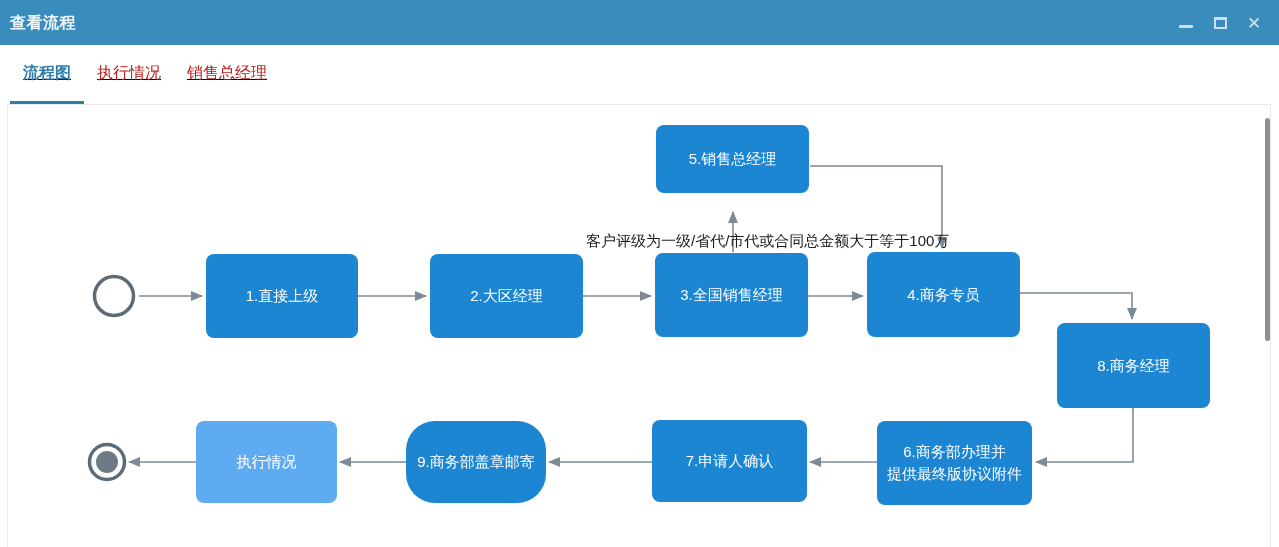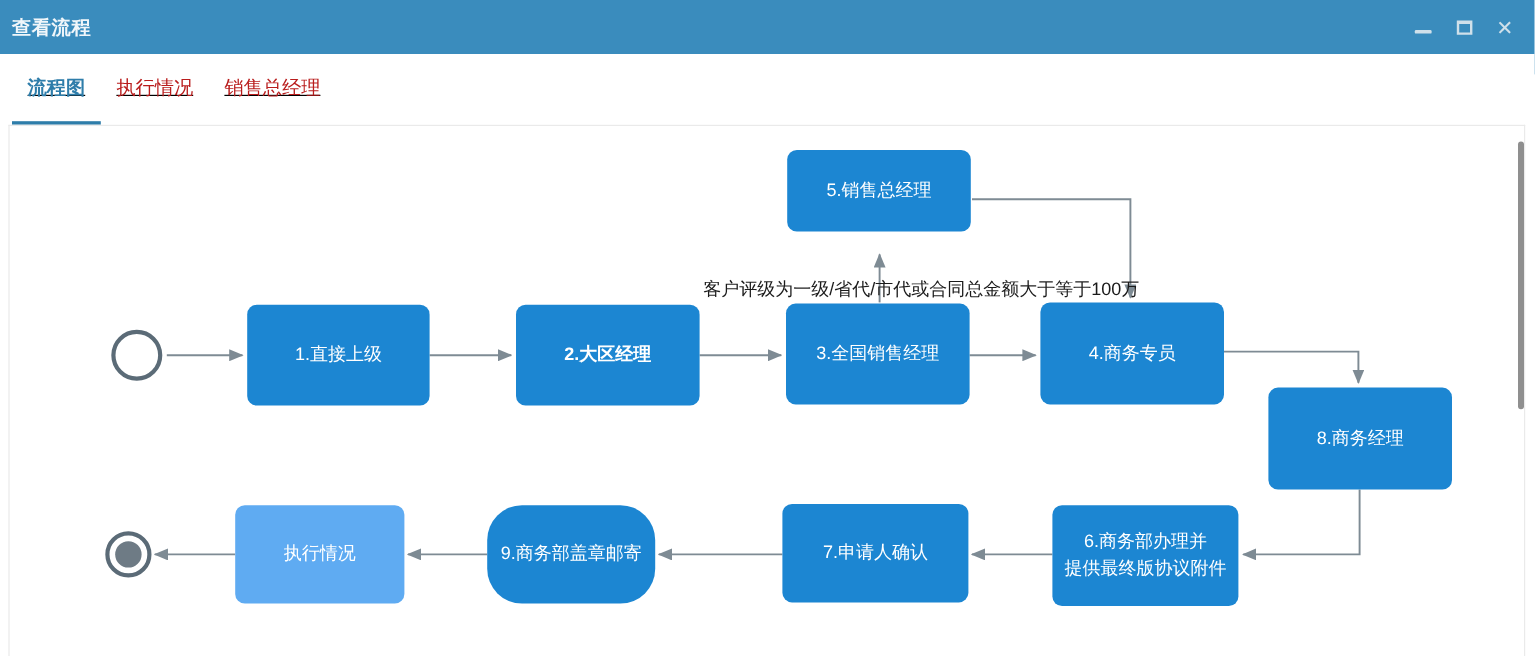"2.大区经理" div.flow-node { font-weight: bold -> none }
